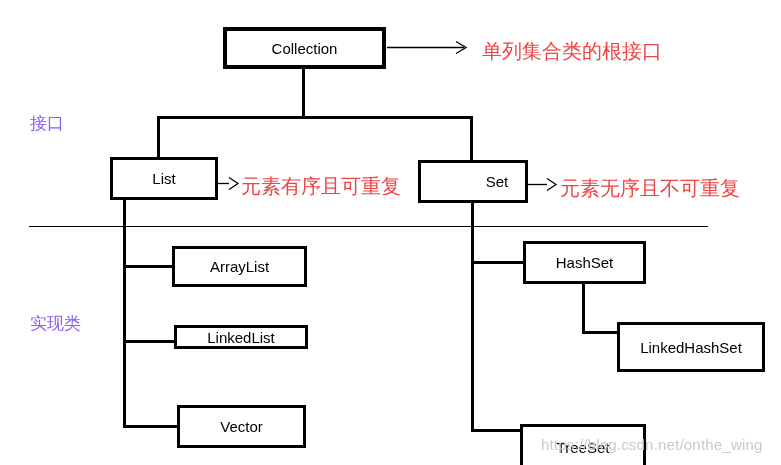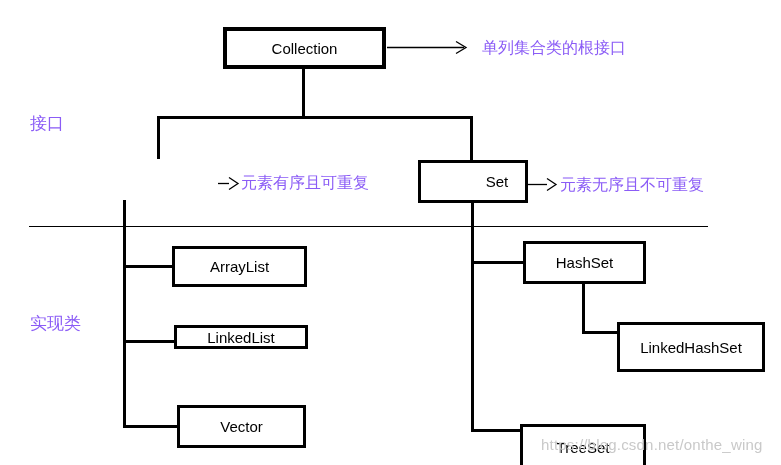"单列集合类的根接口" .note { color: #8b5cf6 -> #ef4444; font-size: 16px -> 20px }
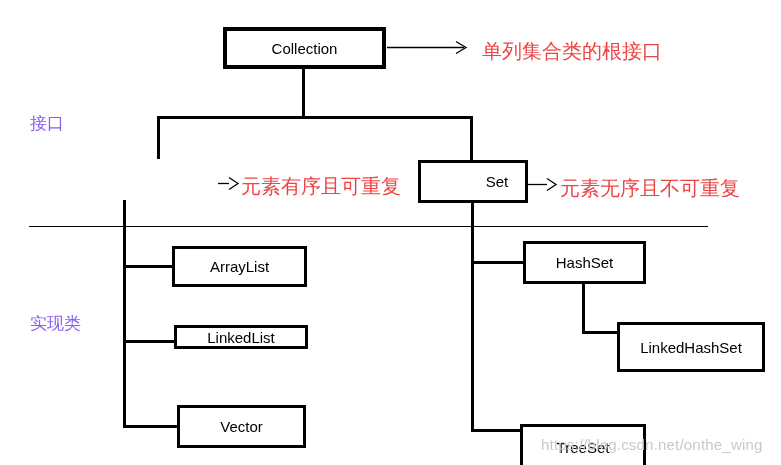"List" div.node { html: none -> <div> <span>List</span> </div> }
